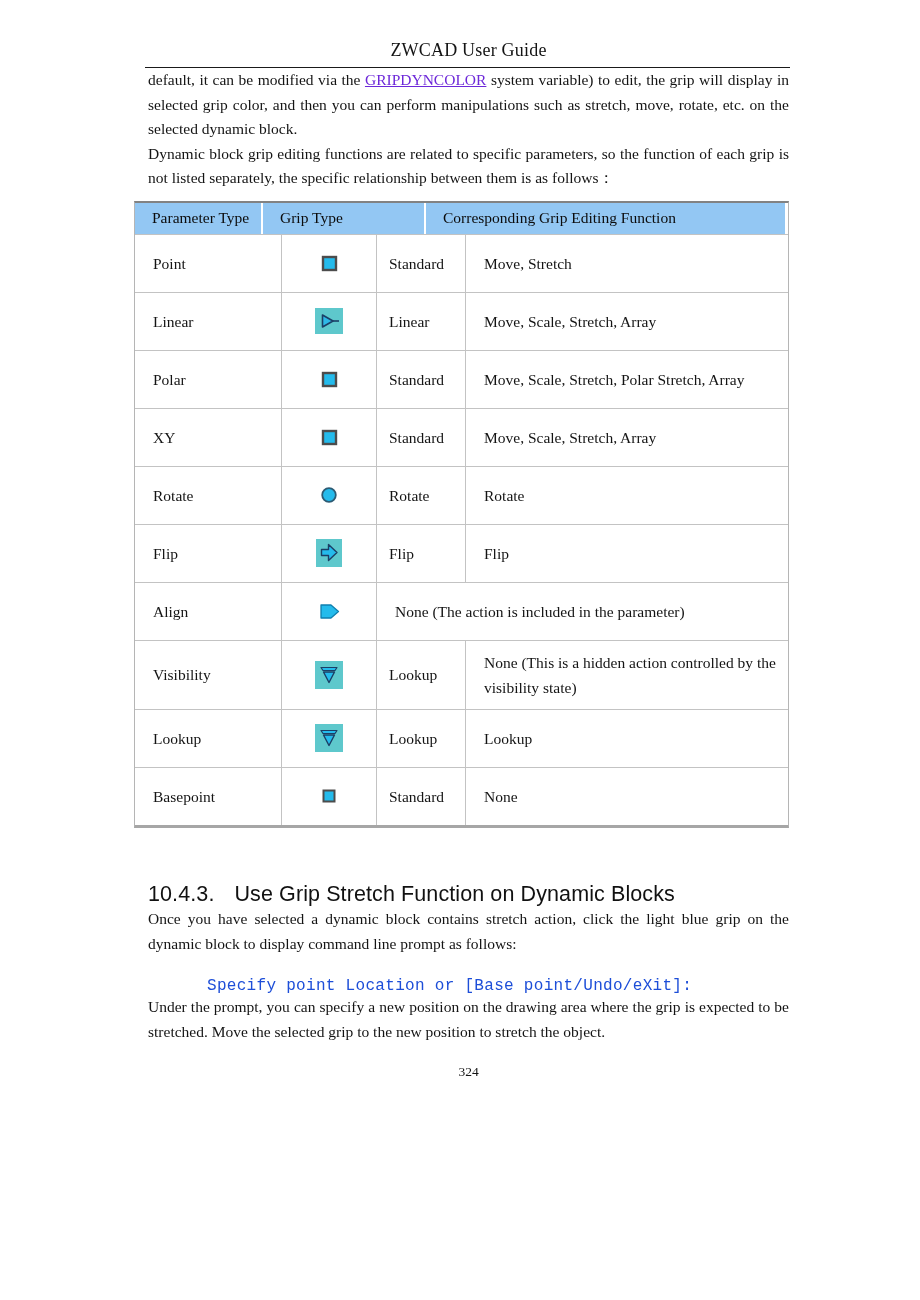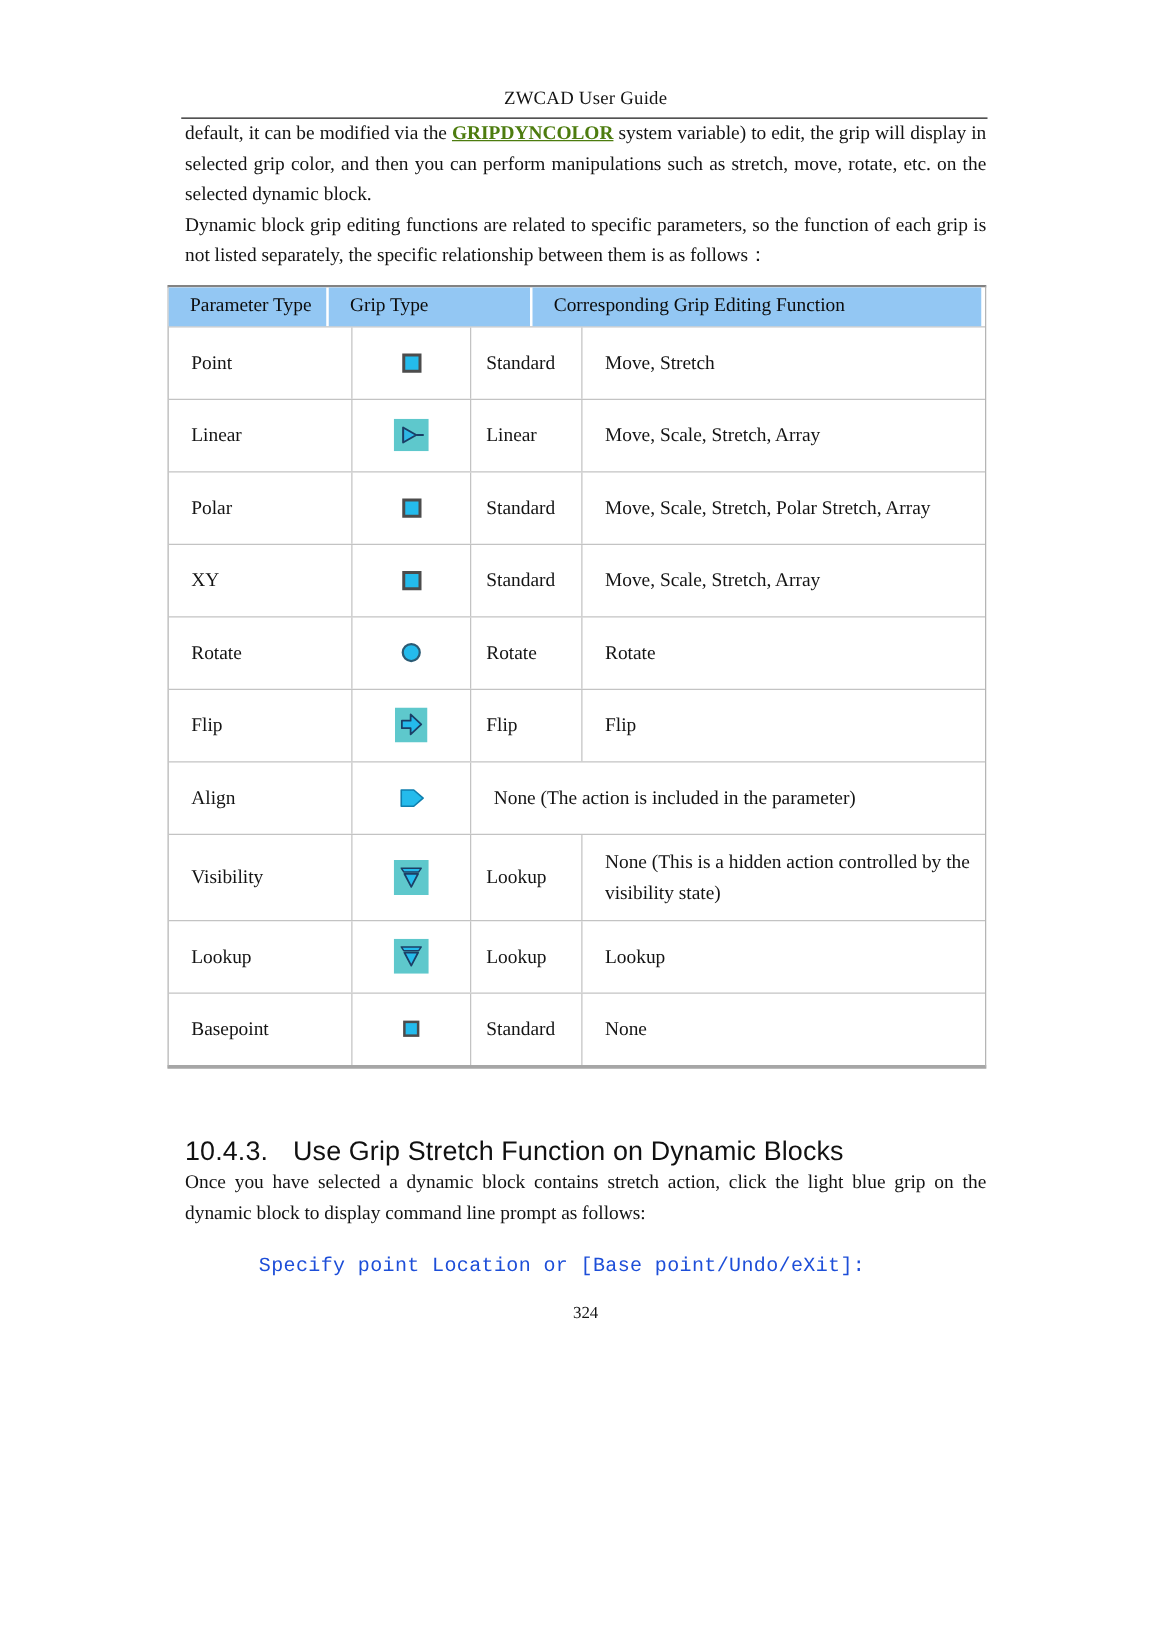"ZWCAD User Guide" .running-header { font-size: 15px -> 18px; padding-top: 71px -> 40px }
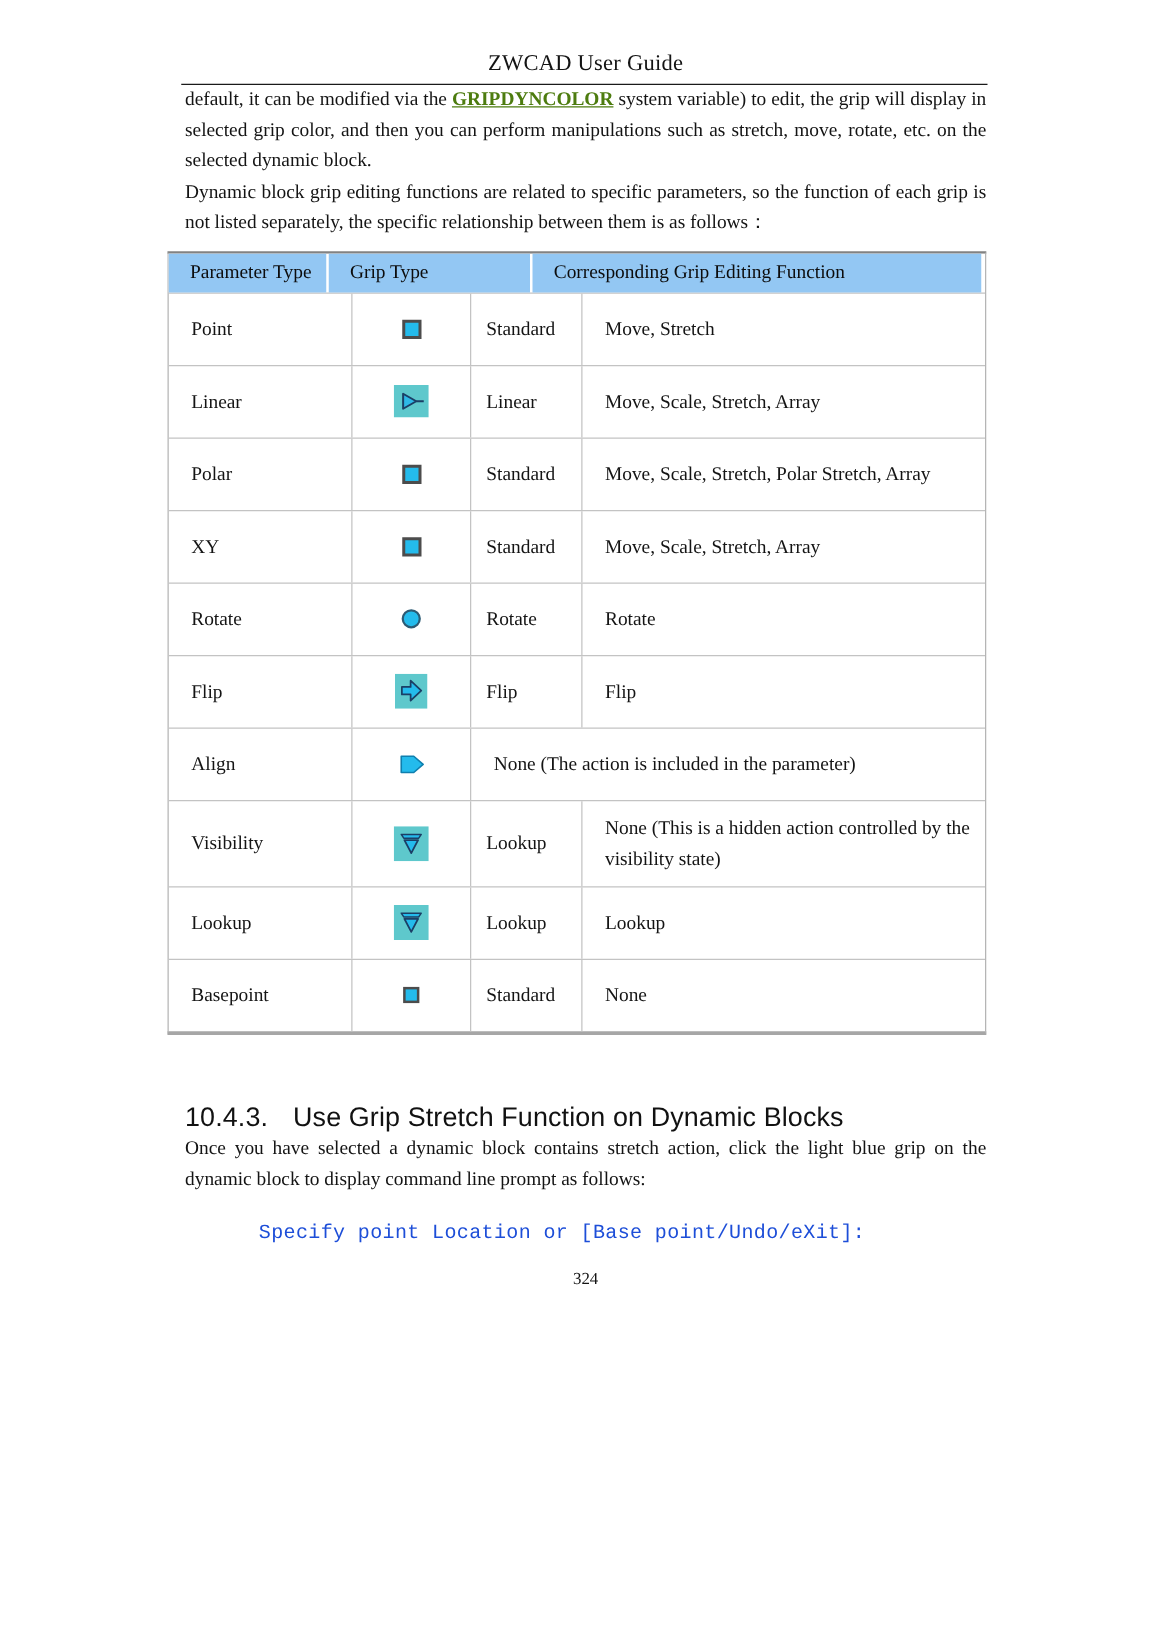"GRIPDYNCOLOR" a.doclink { color: #4d7c0f -> #6d28d9; font-weight: bold -> none }
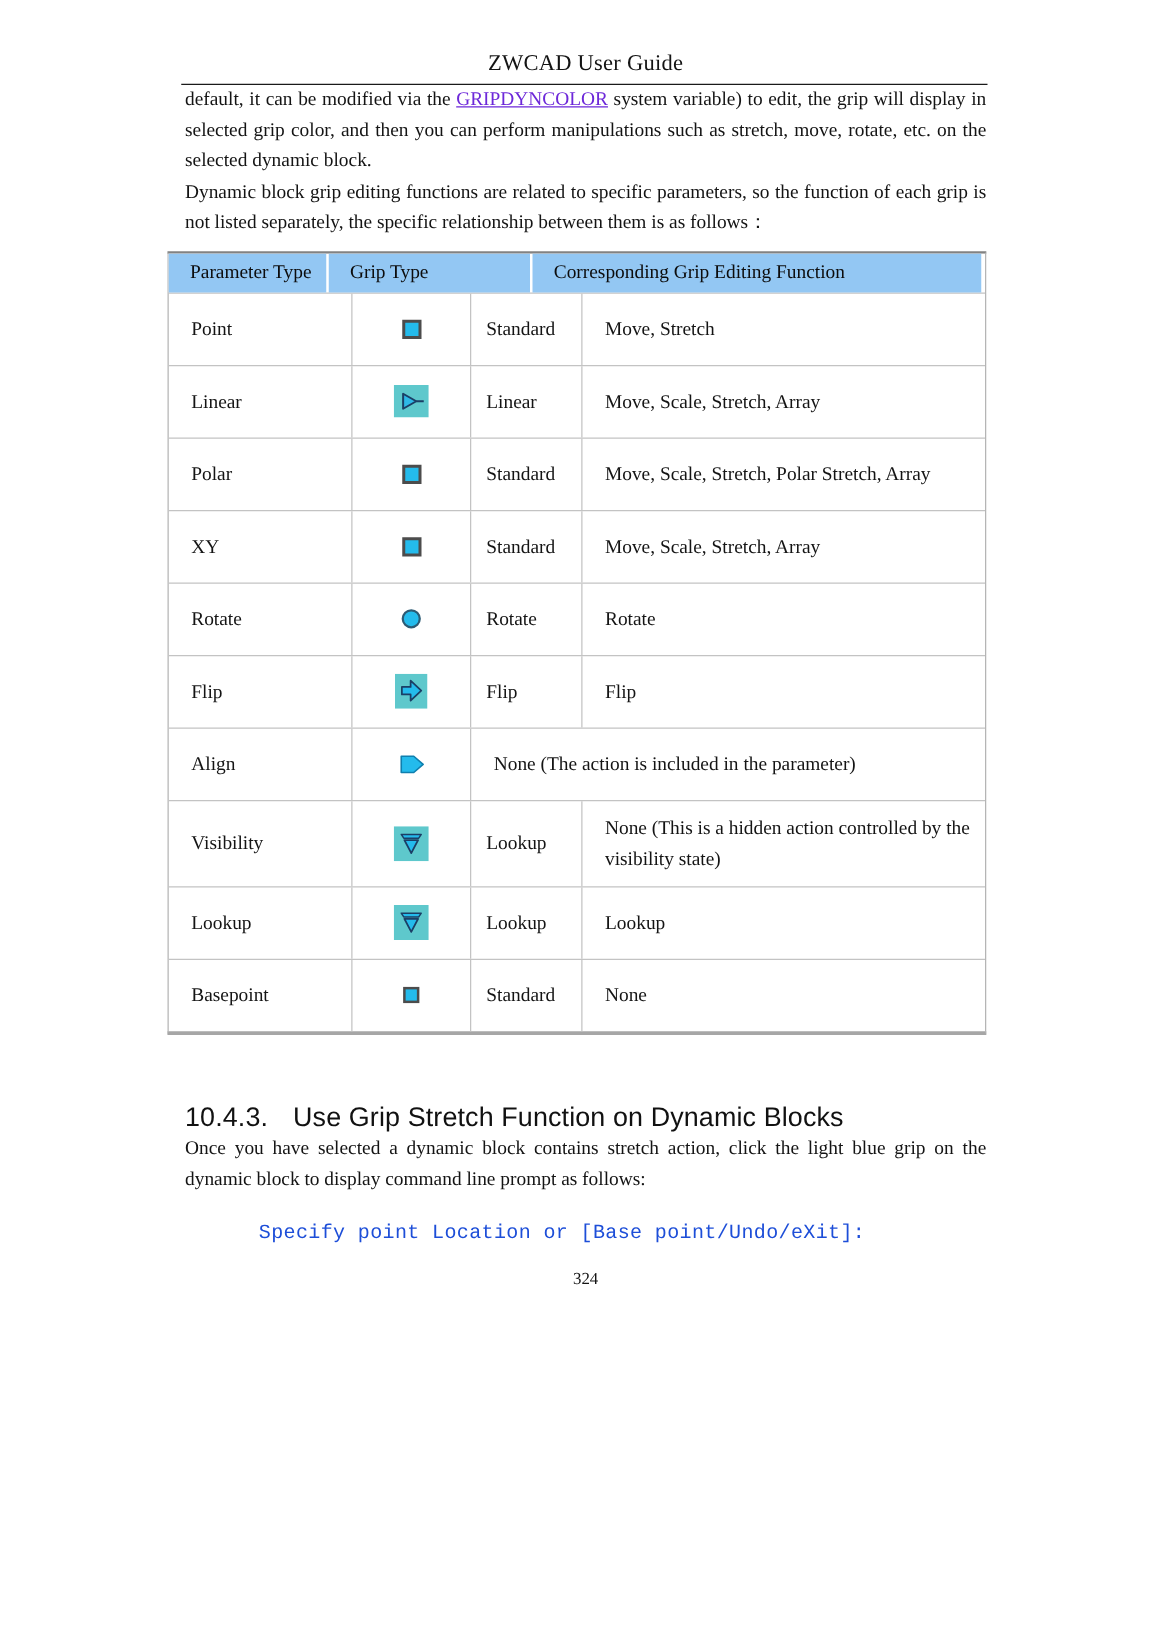"Under the prompt, you can" p.body-par { html: none -> <p>Under the prompt, you can specify a new position on the drawing area where the grip is expected to be stretched. Move the selected grip to the new position to stretch the object.</p> }
